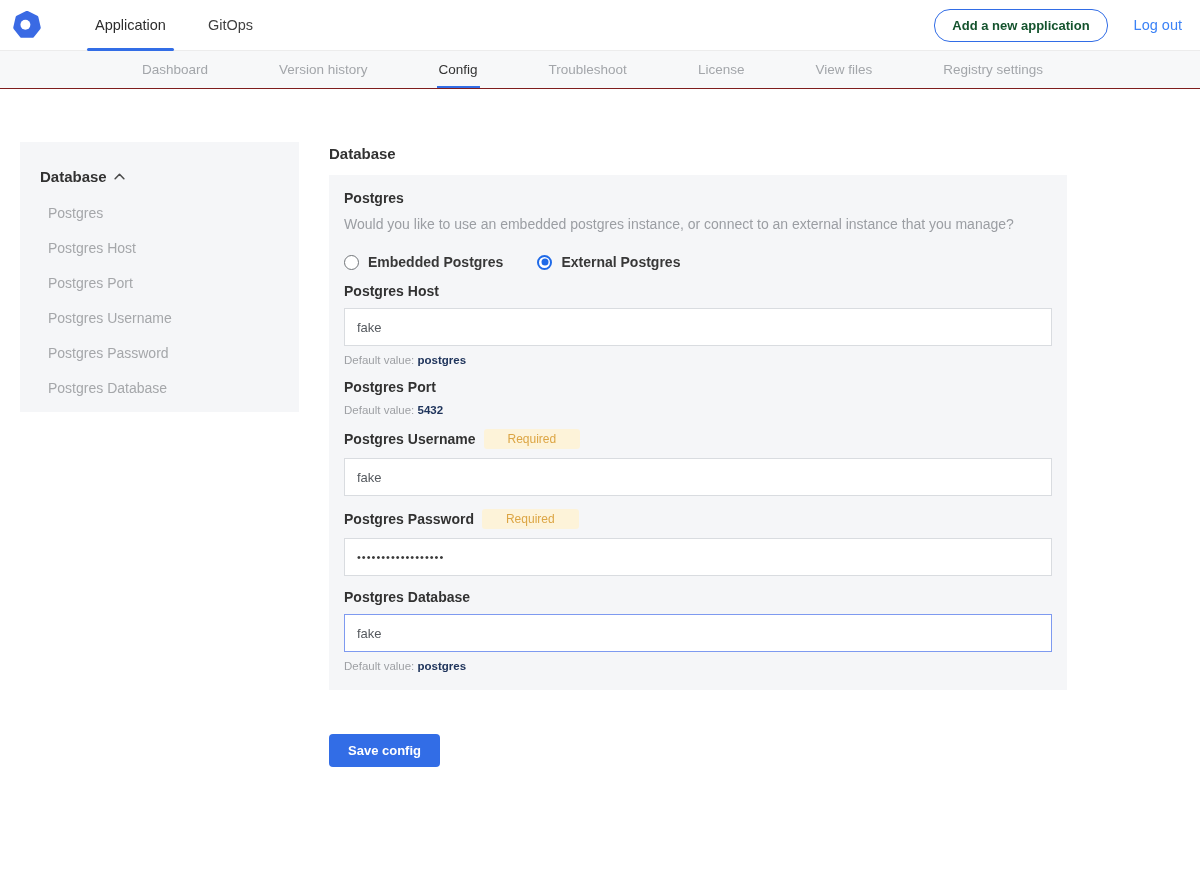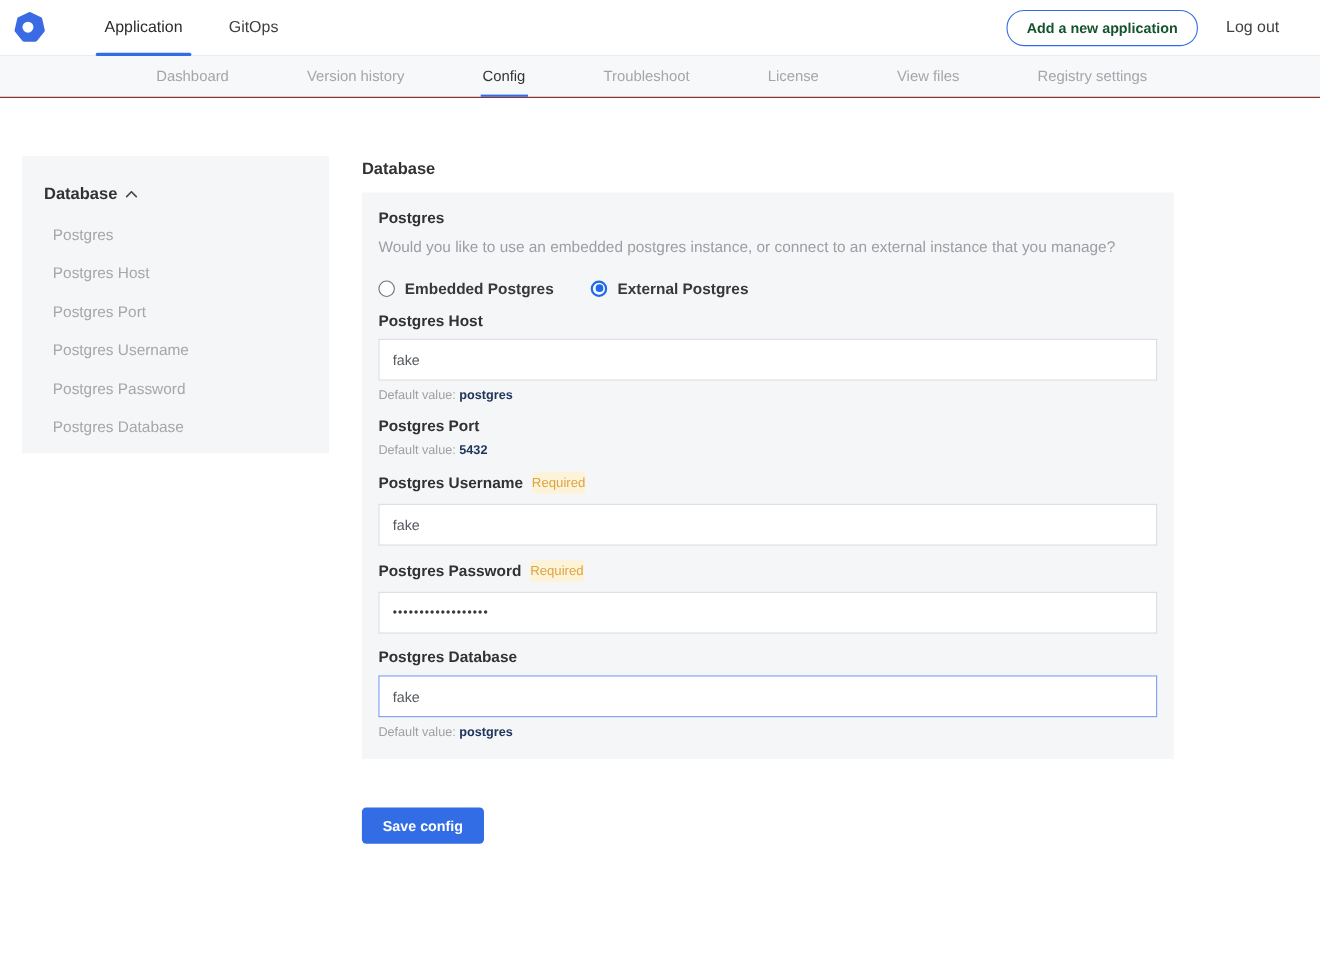"Log out" .logout { color: #404040 -> #3b82f6; margin-right: 23px -> 4px }
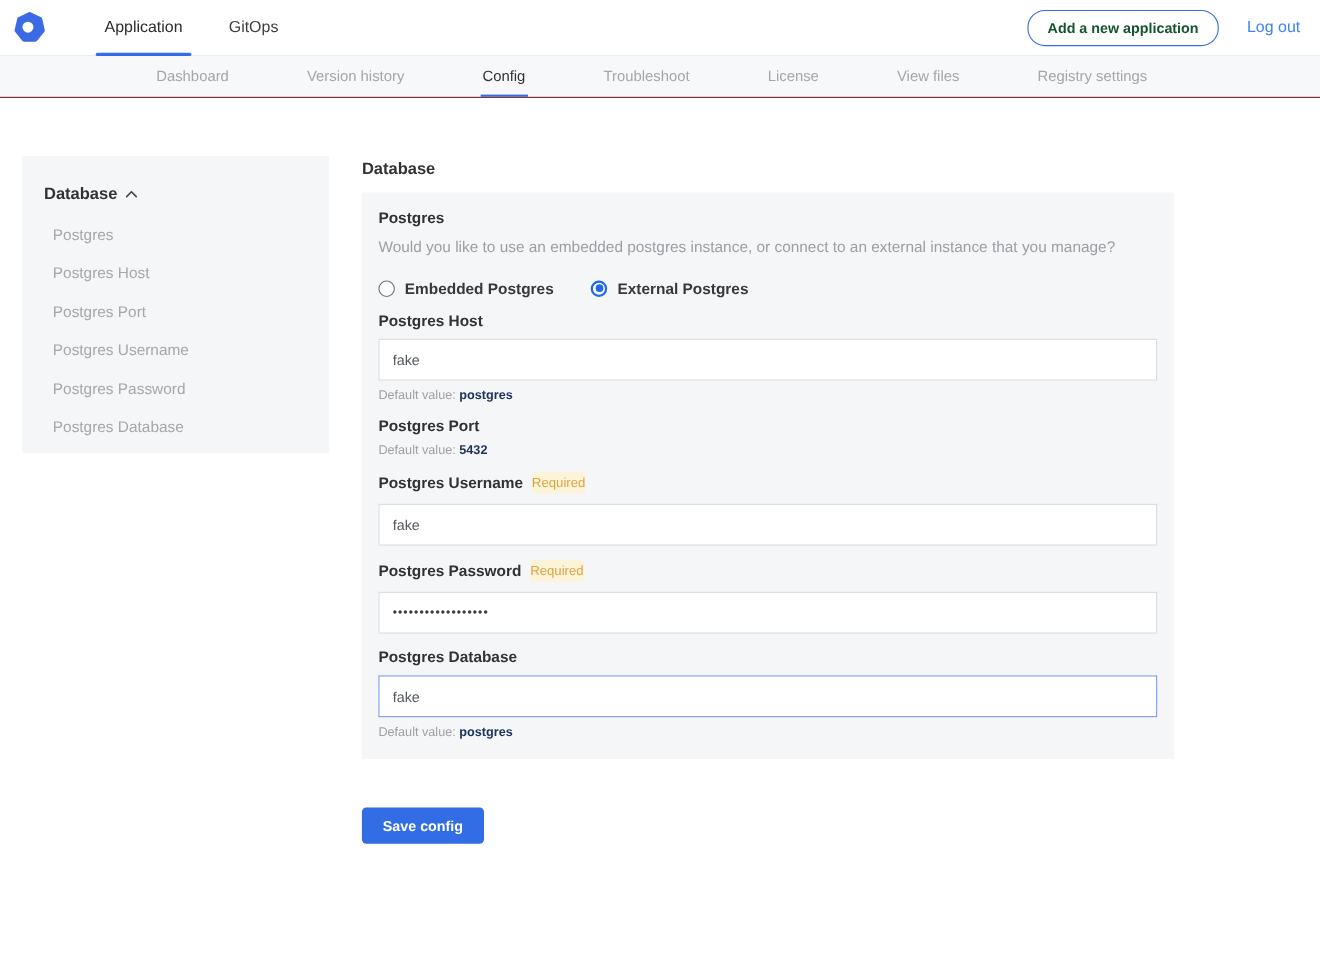"Required" .required-badge { padding: 3px 0 -> 3px 24px }
